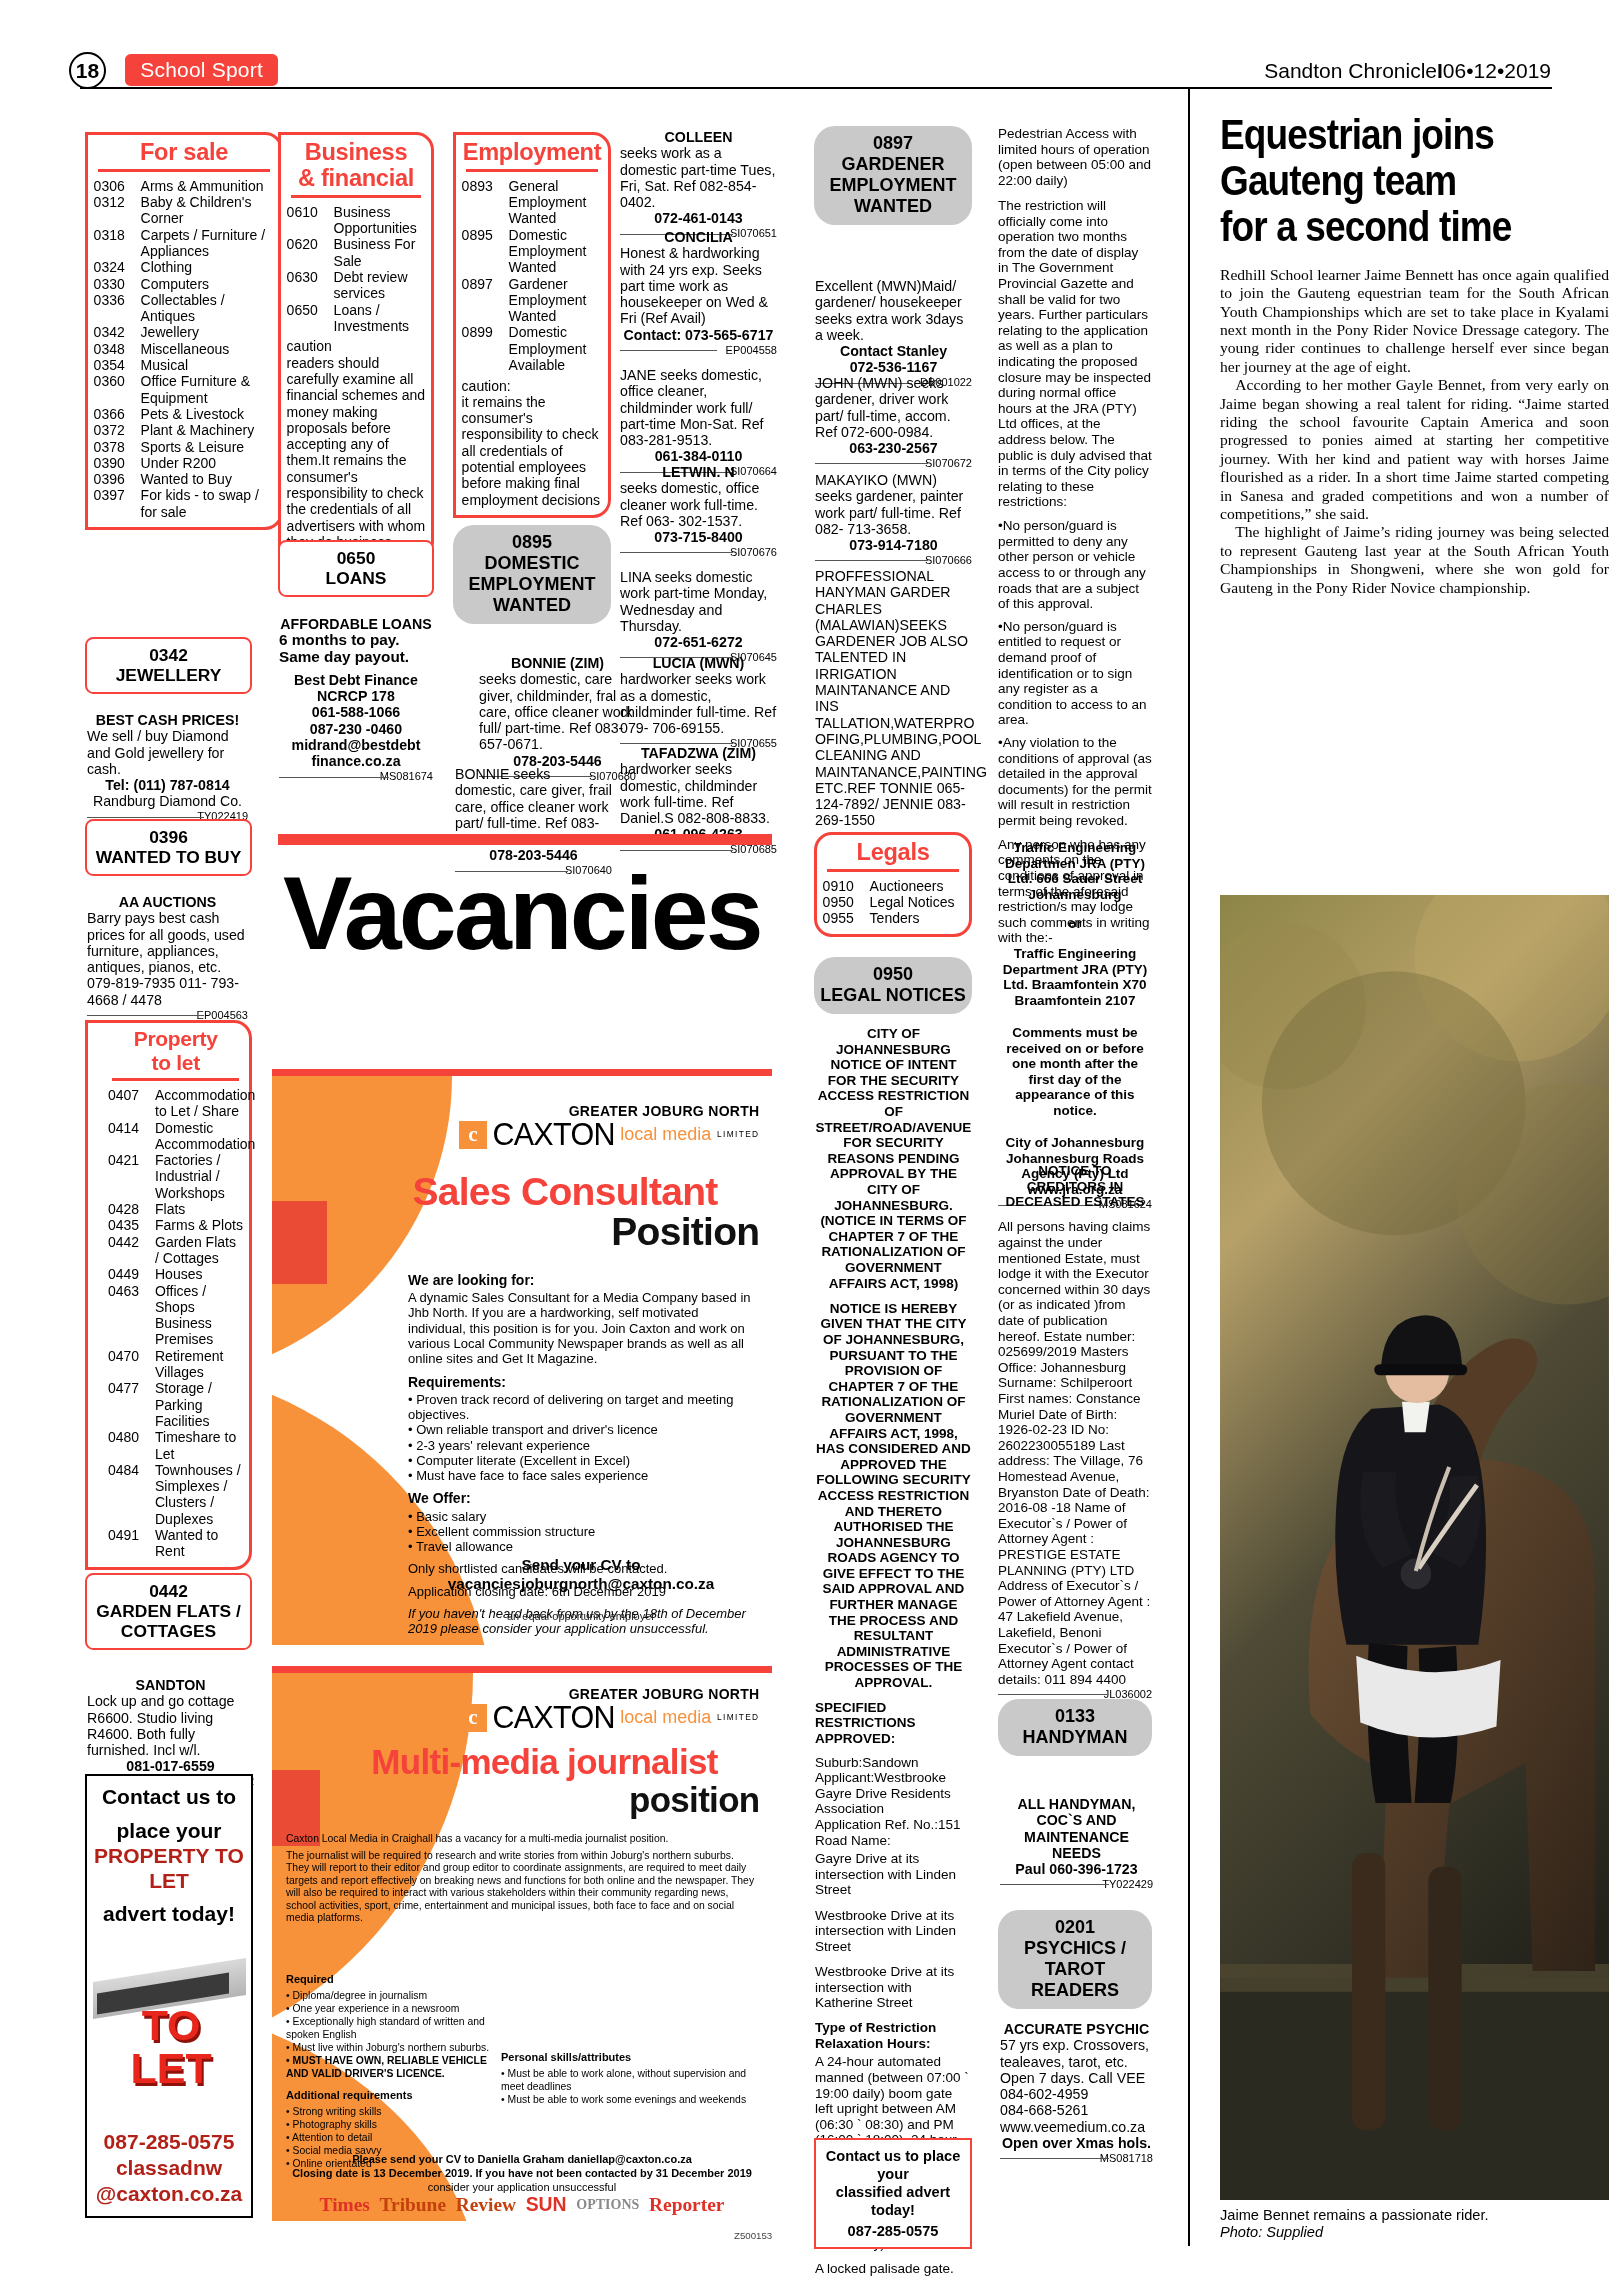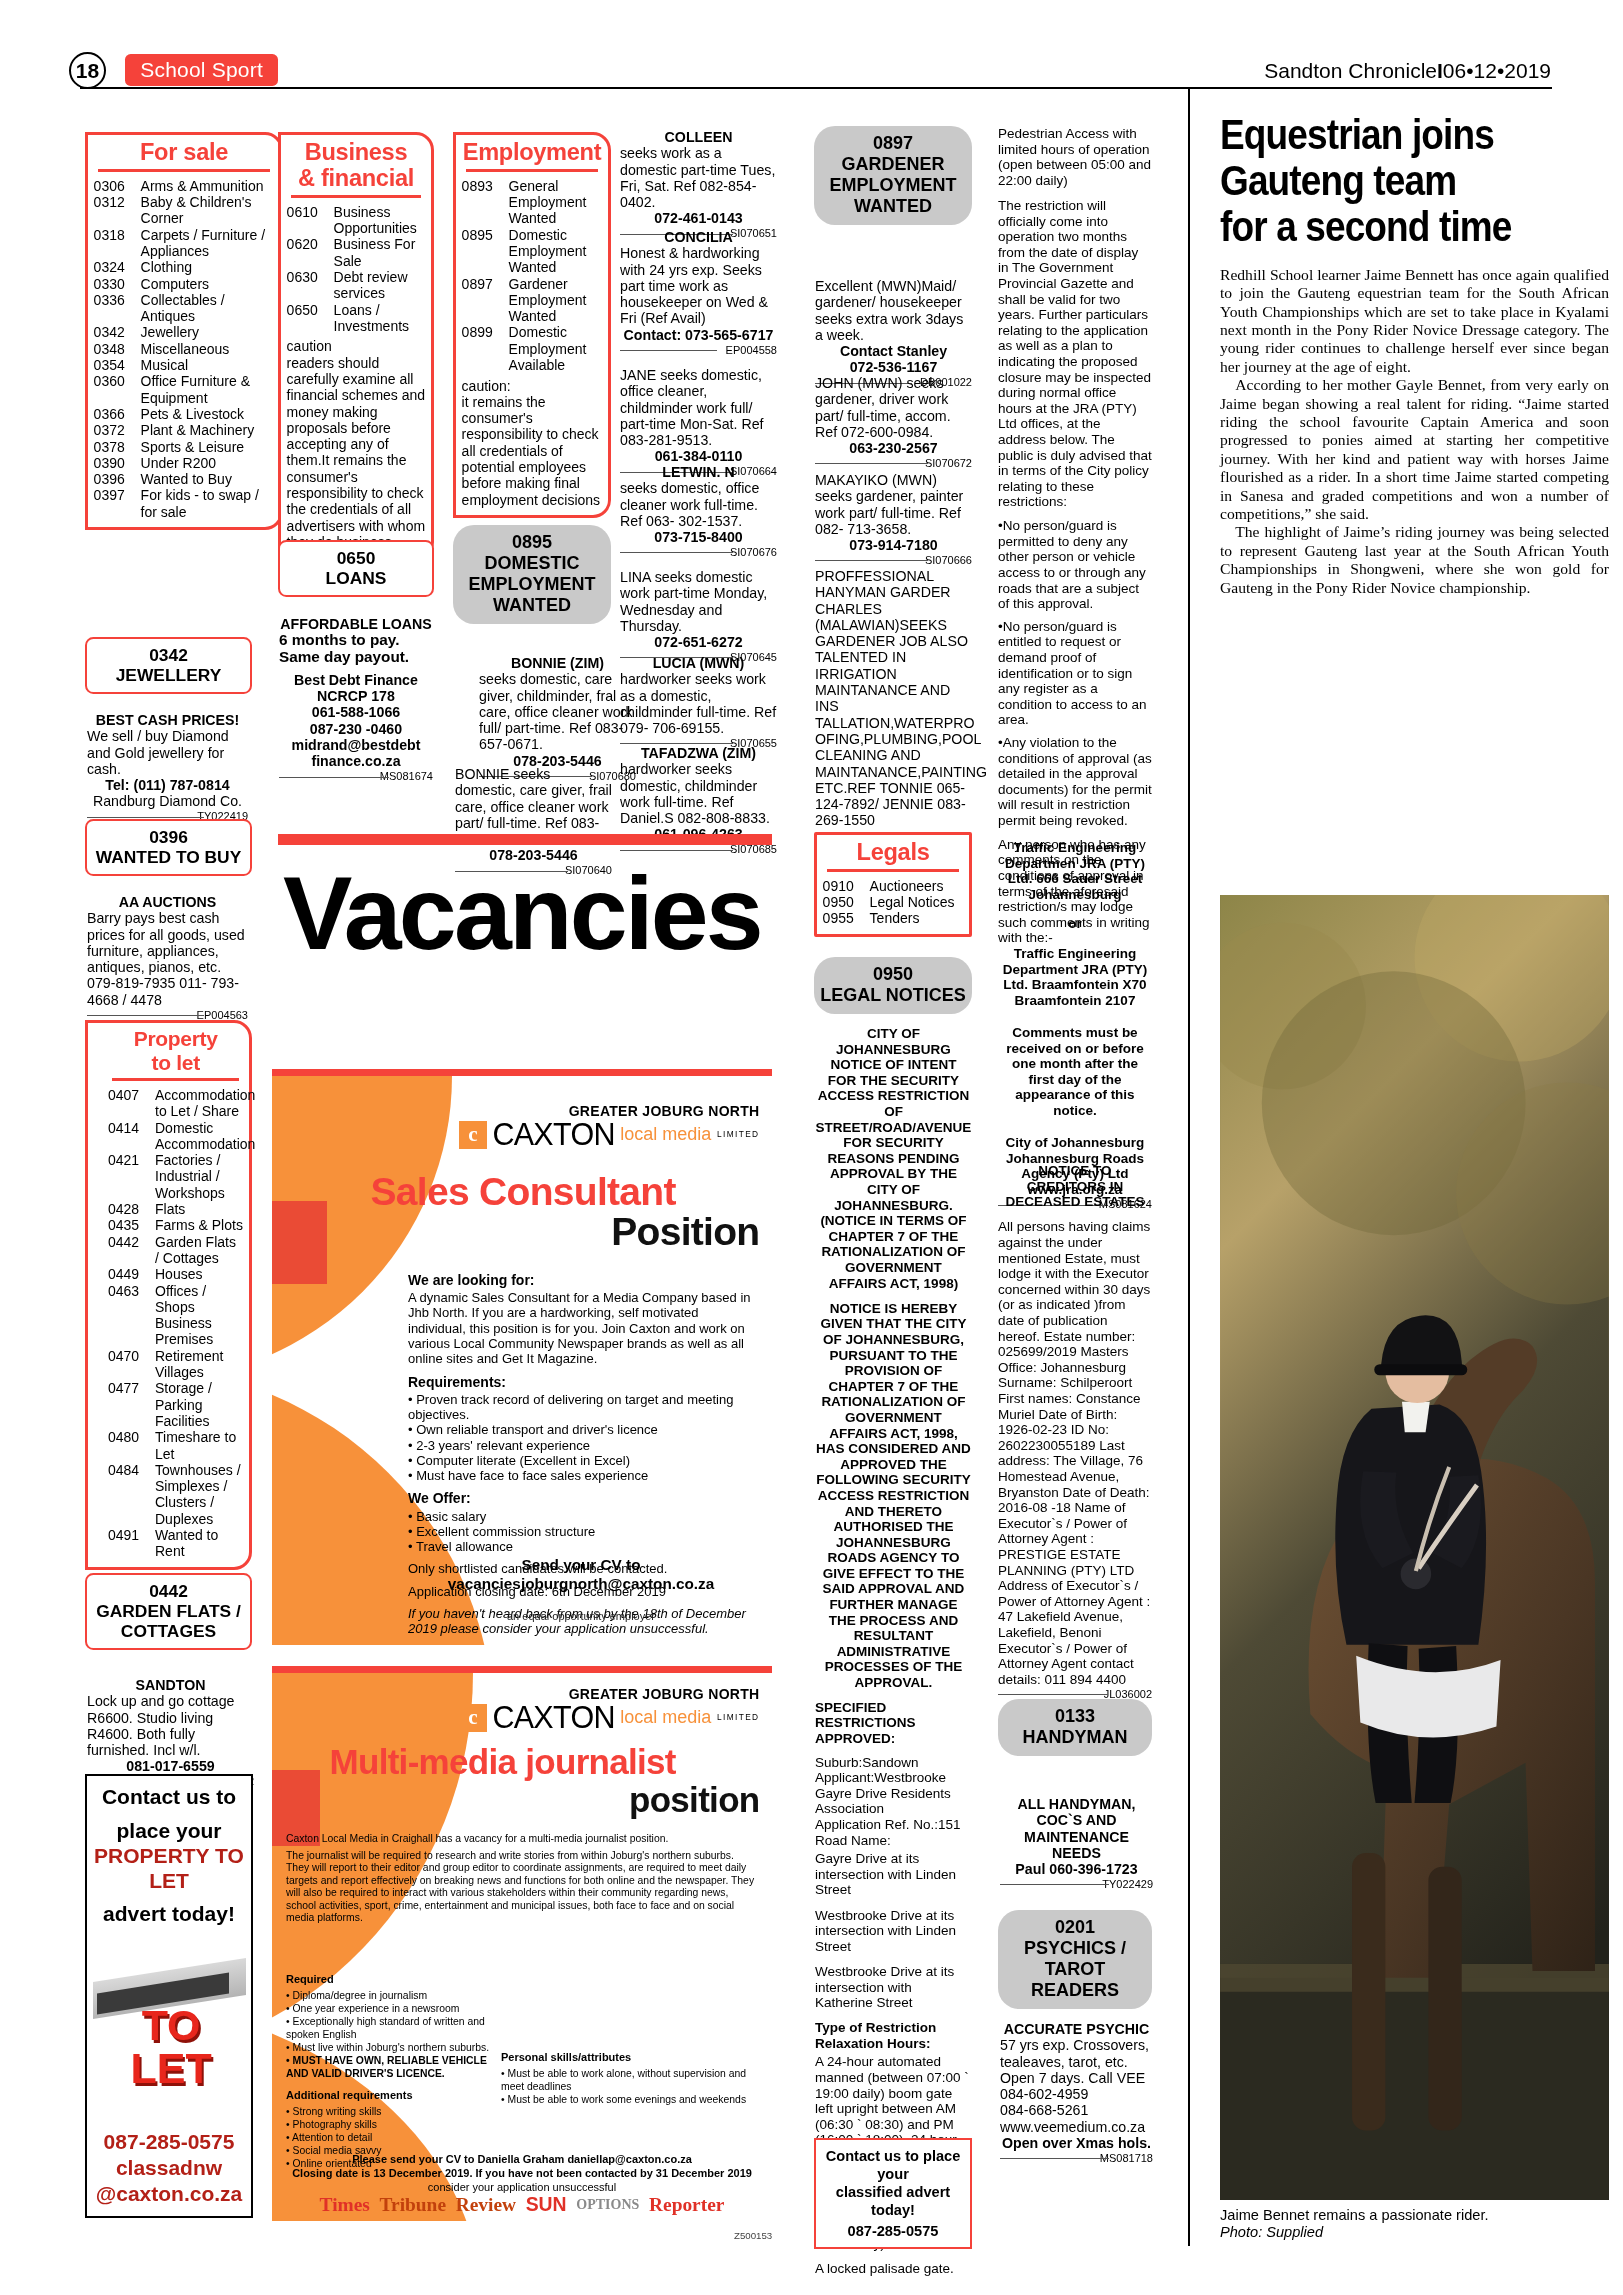"Legals" div.catbox { border-radius: 2px -> 18px }
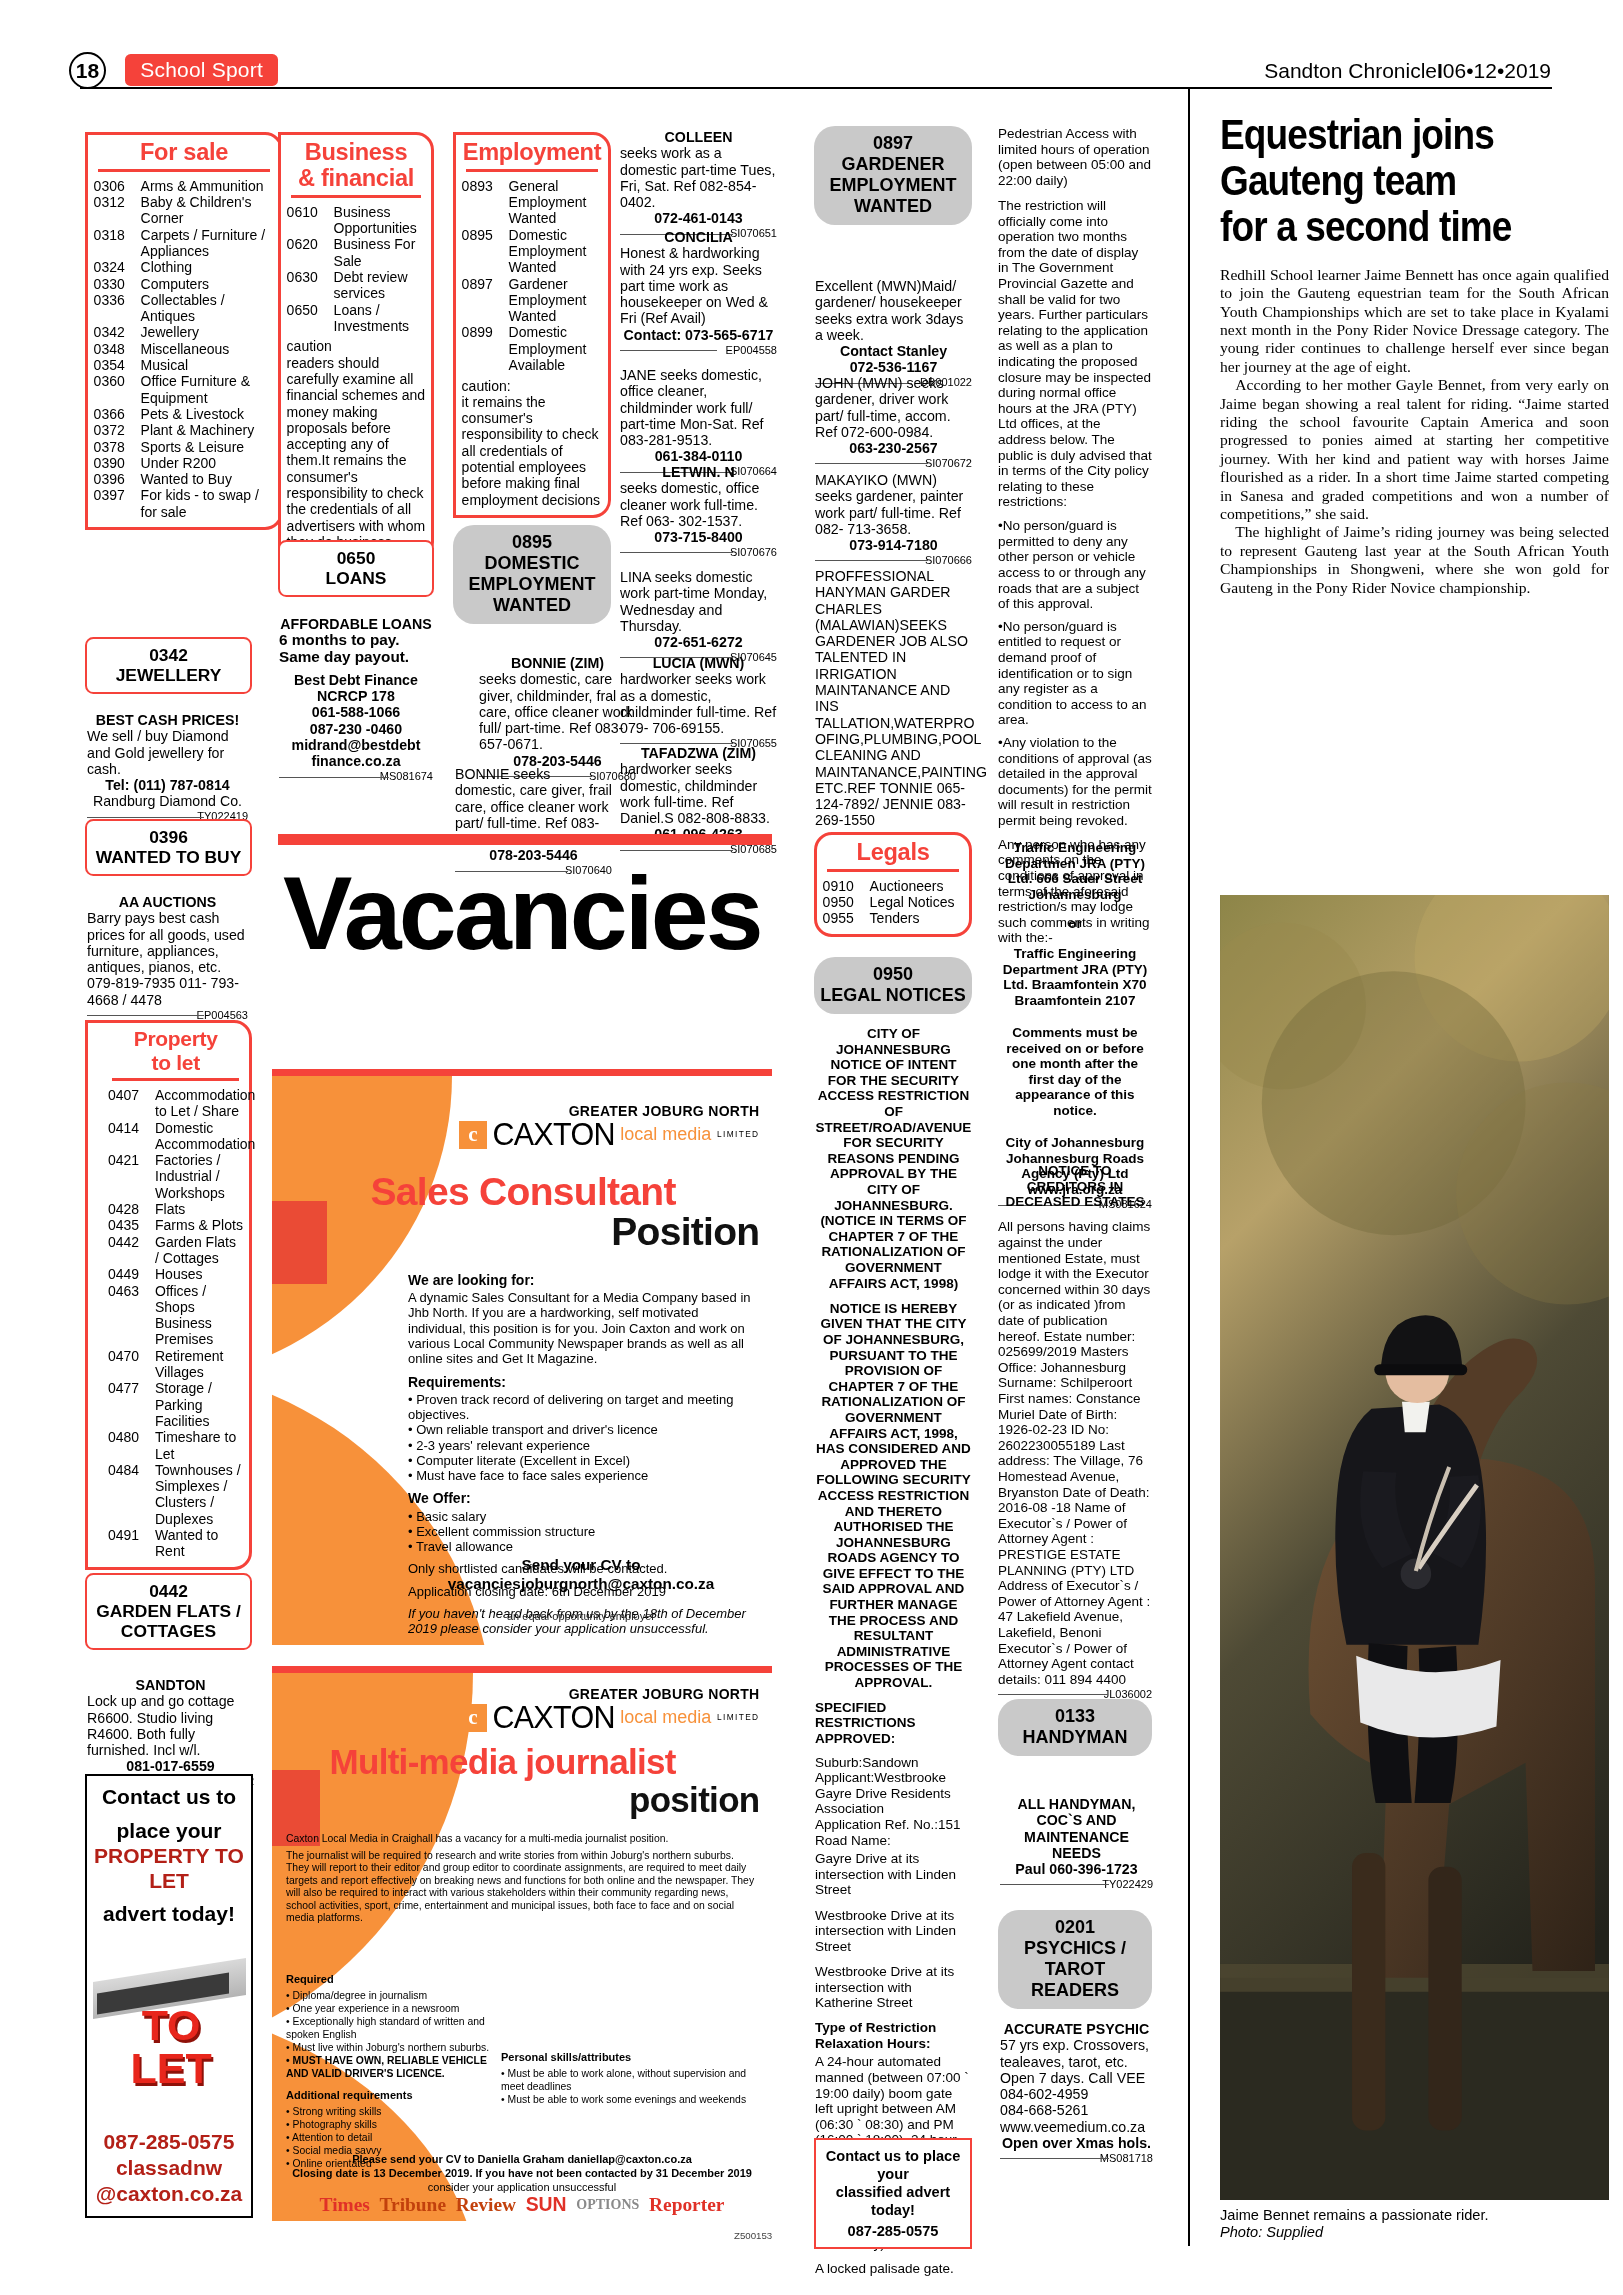"Sales Consultant" .cax-title1 { text-align: left -> center }
